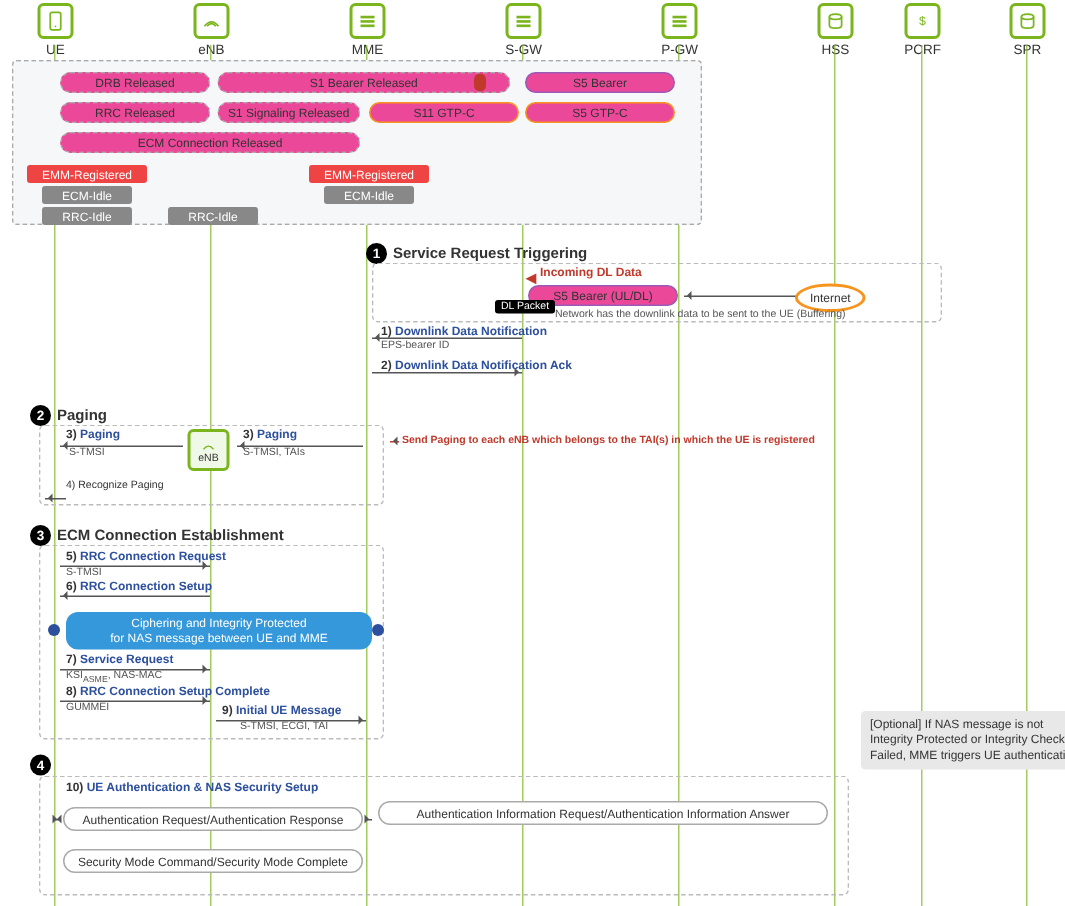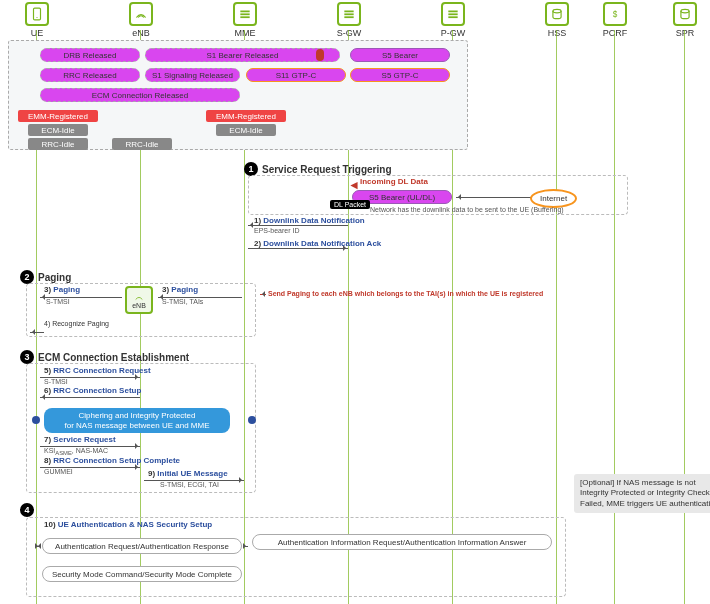"DRB Released" .bearer-box { background: #d946ef -> #ec4899 }
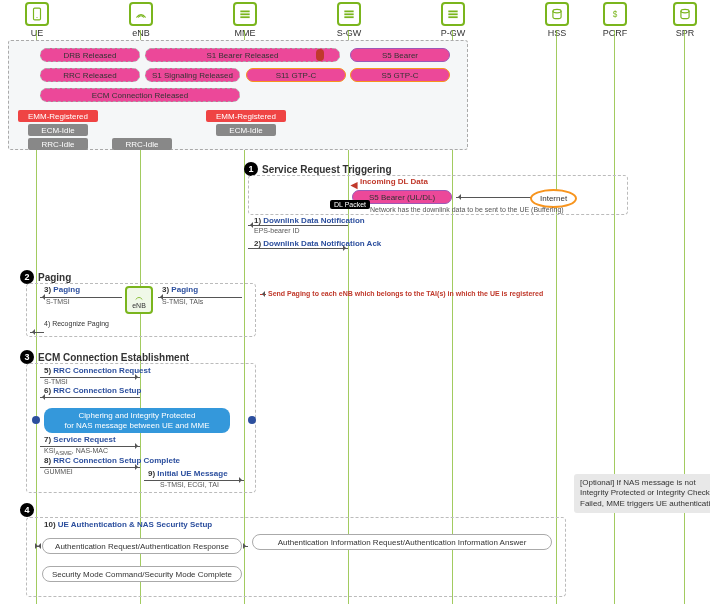"Ciphering and Integrity Protected" div.blue-banner { width: 186px -> 204px }
